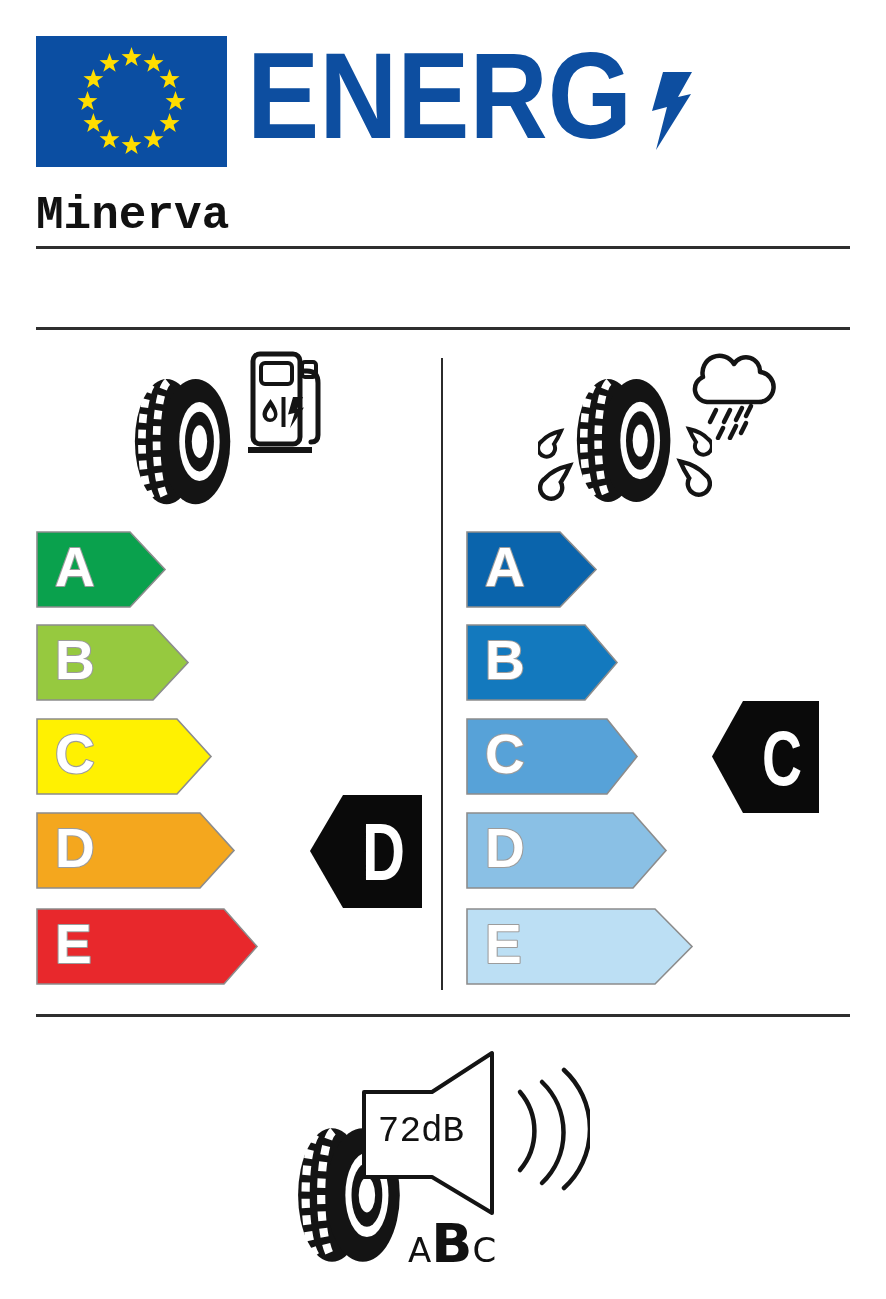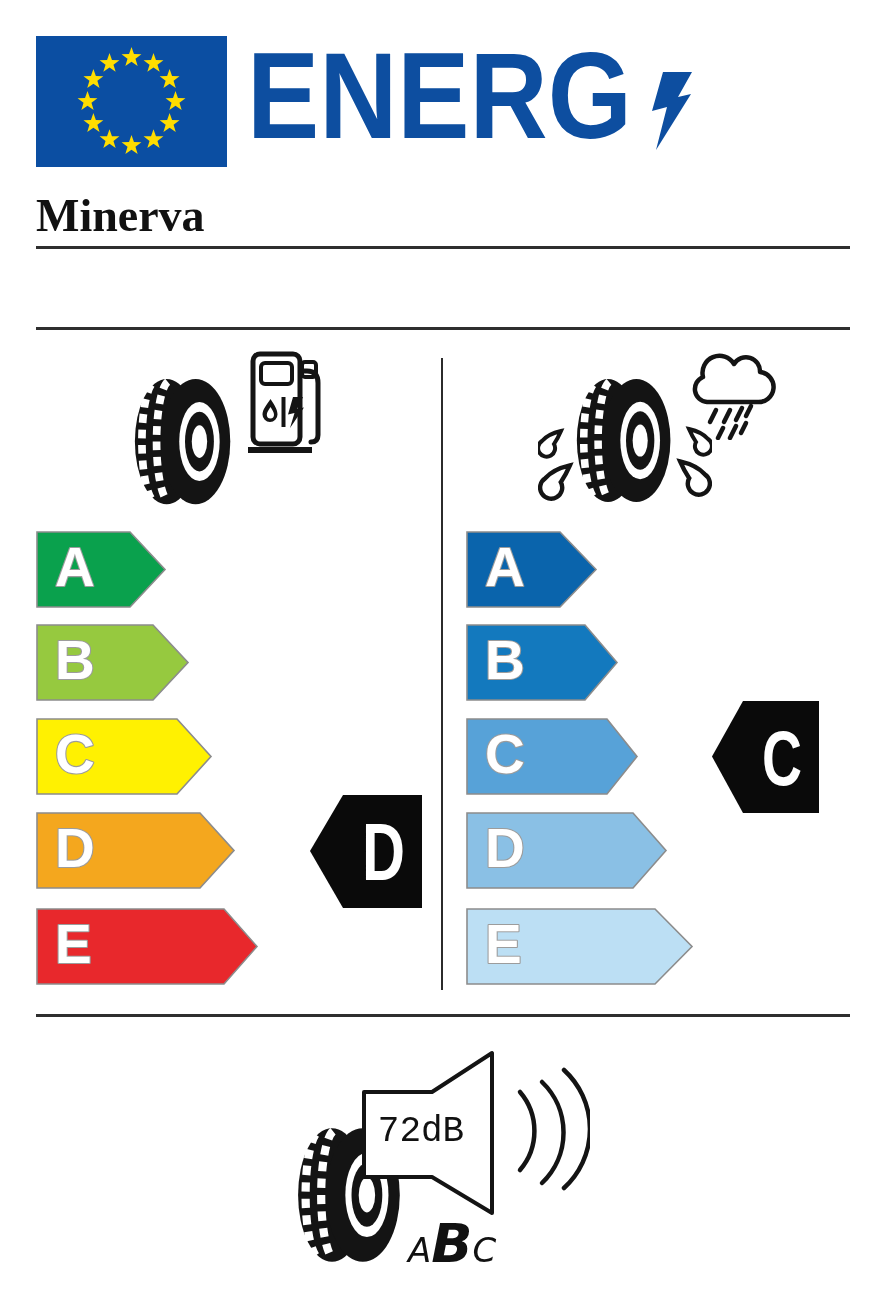"Minerva" .brand { font-family: Liberation Serif, serif -> Liberation Mono, monospace }
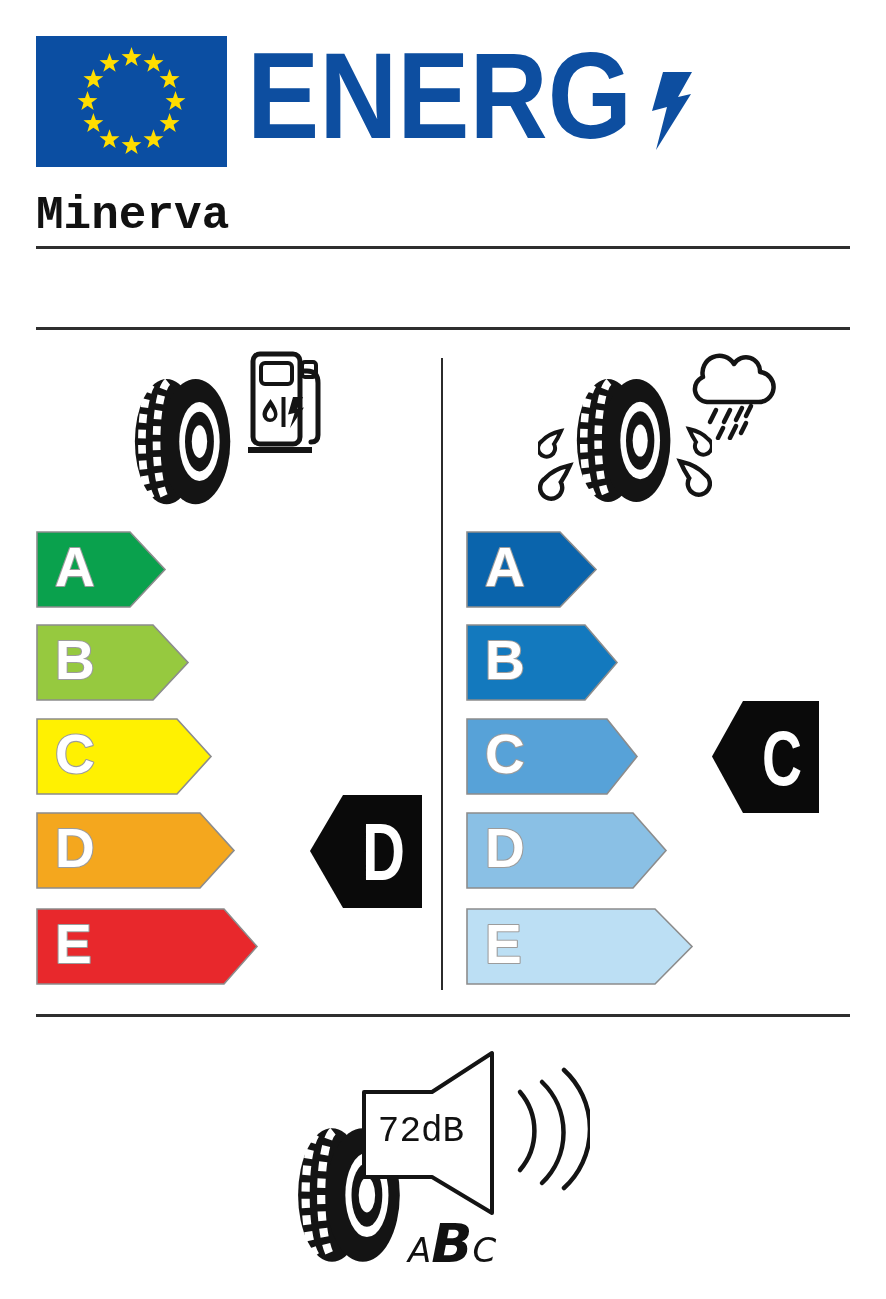"ABC" .noise-scale { font-style: italic -> none }
